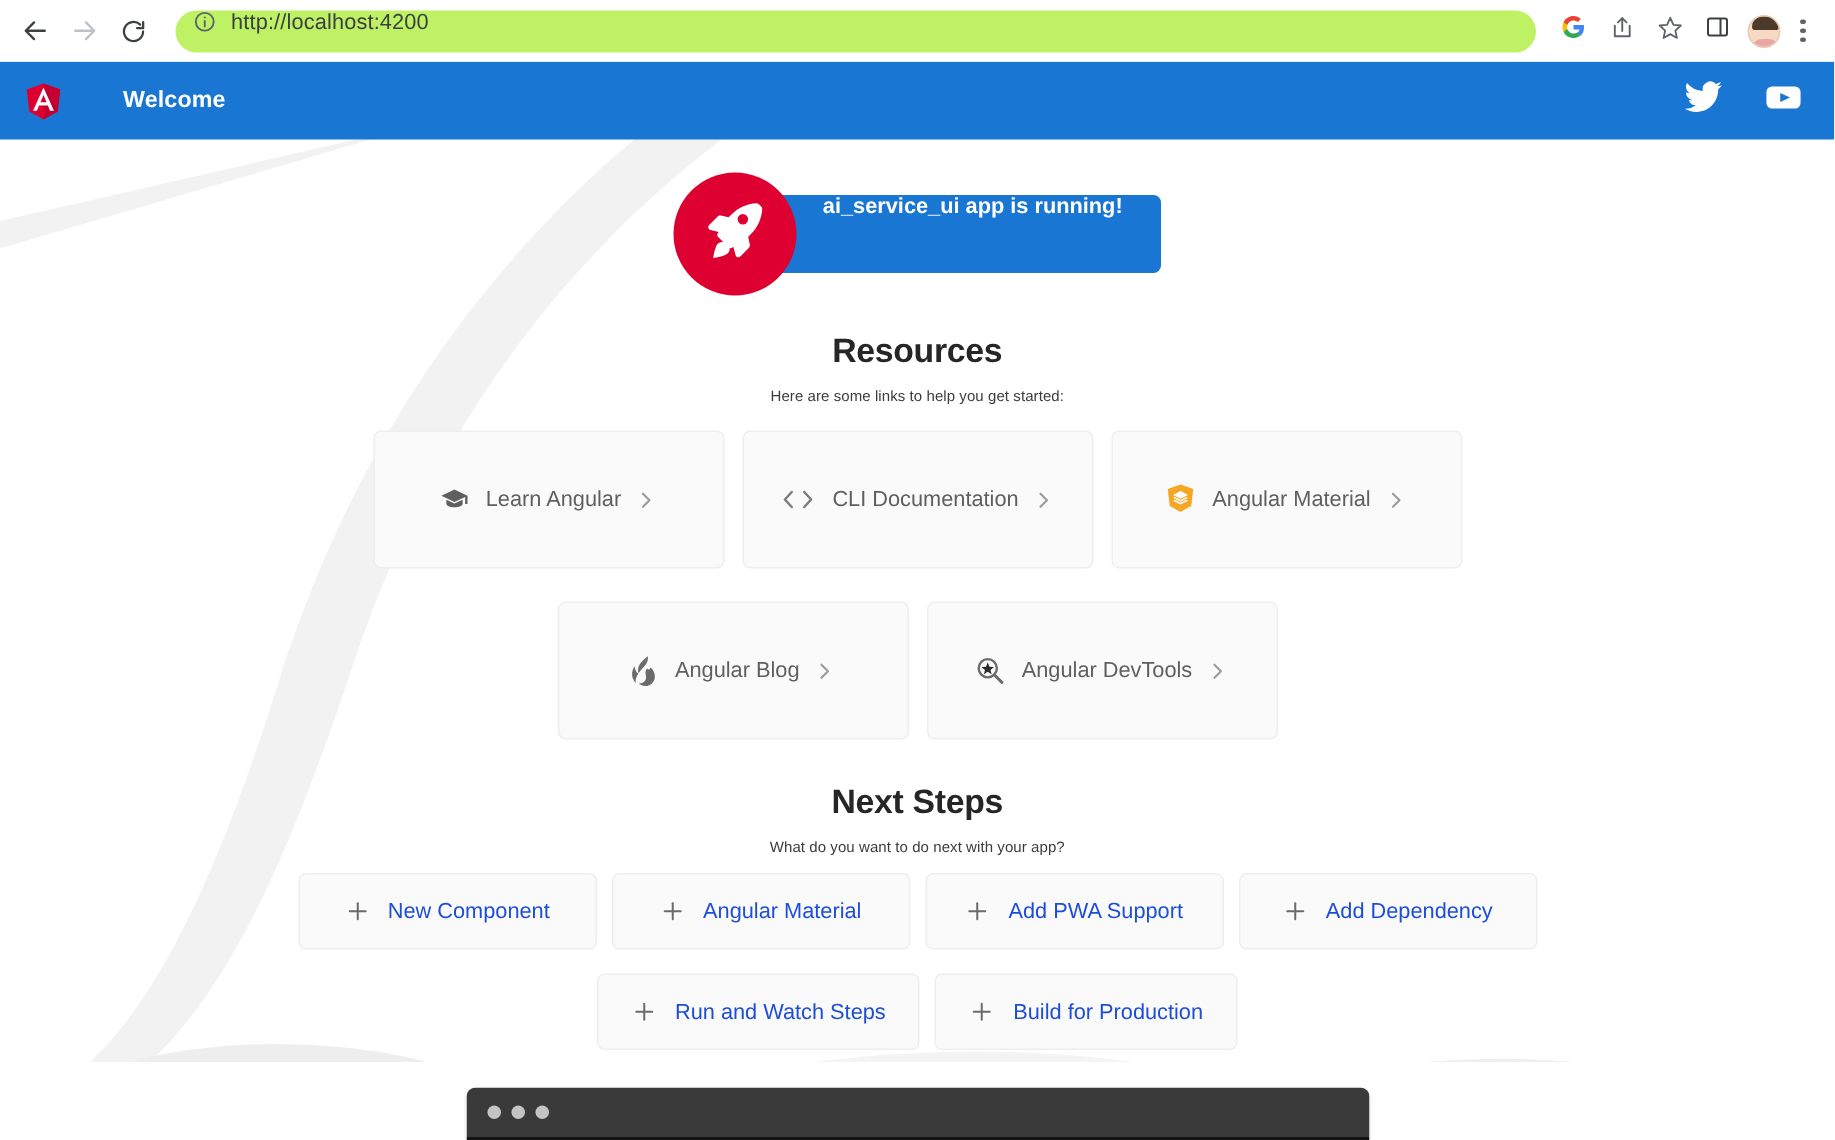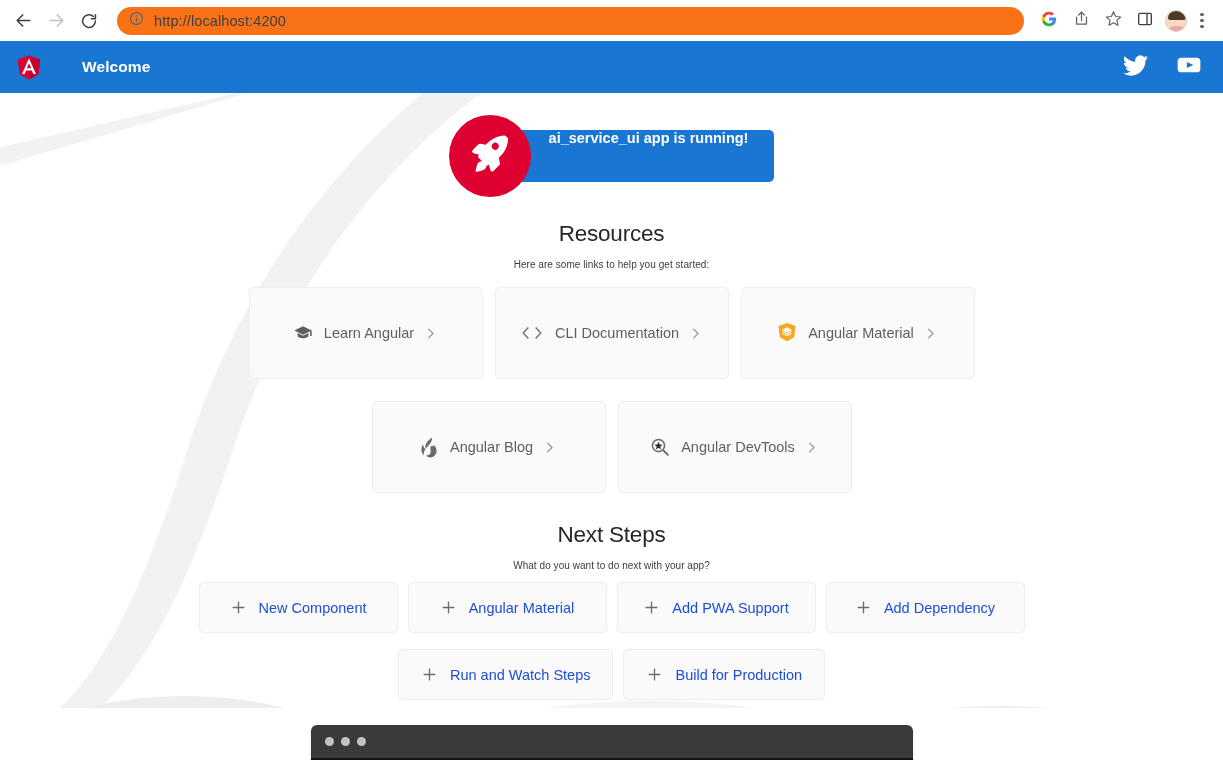"http://localhost:4200" .omnibox { align-items: center -> flex-start; background: #f97316 -> #bef264 }
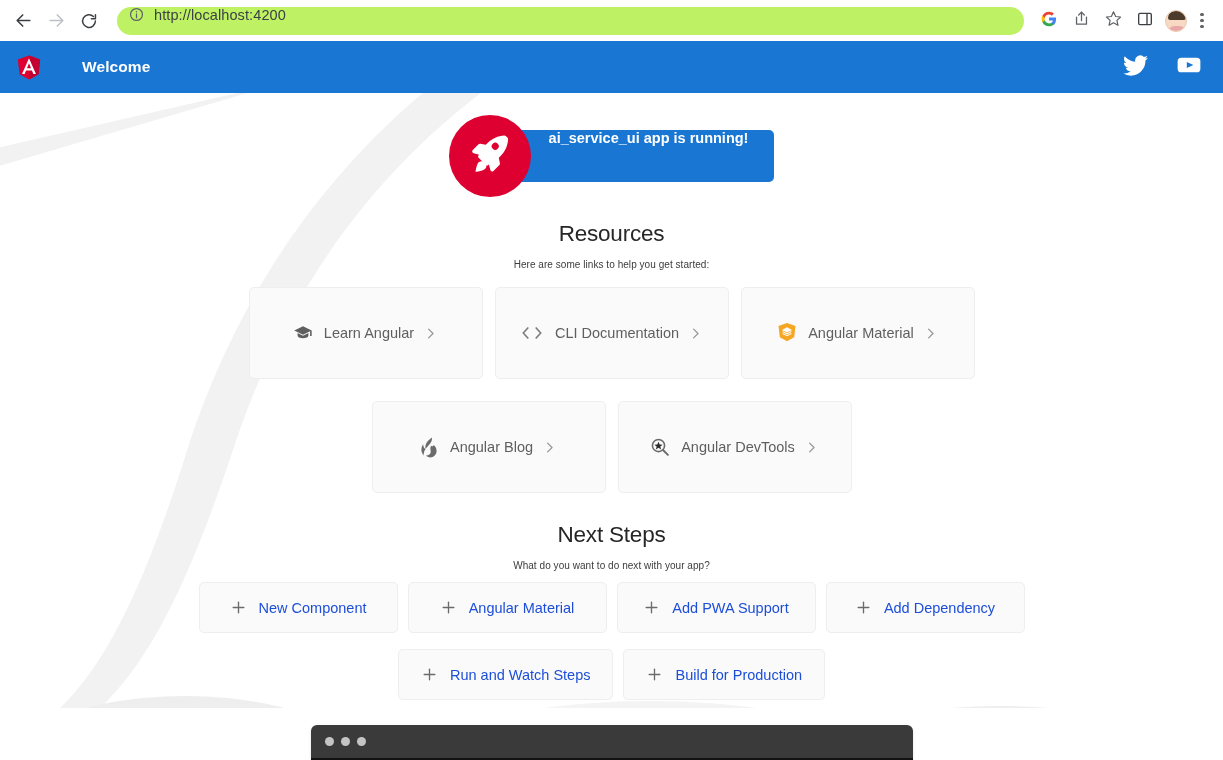"Resources" .section-title { font-weight: normal -> bold }
